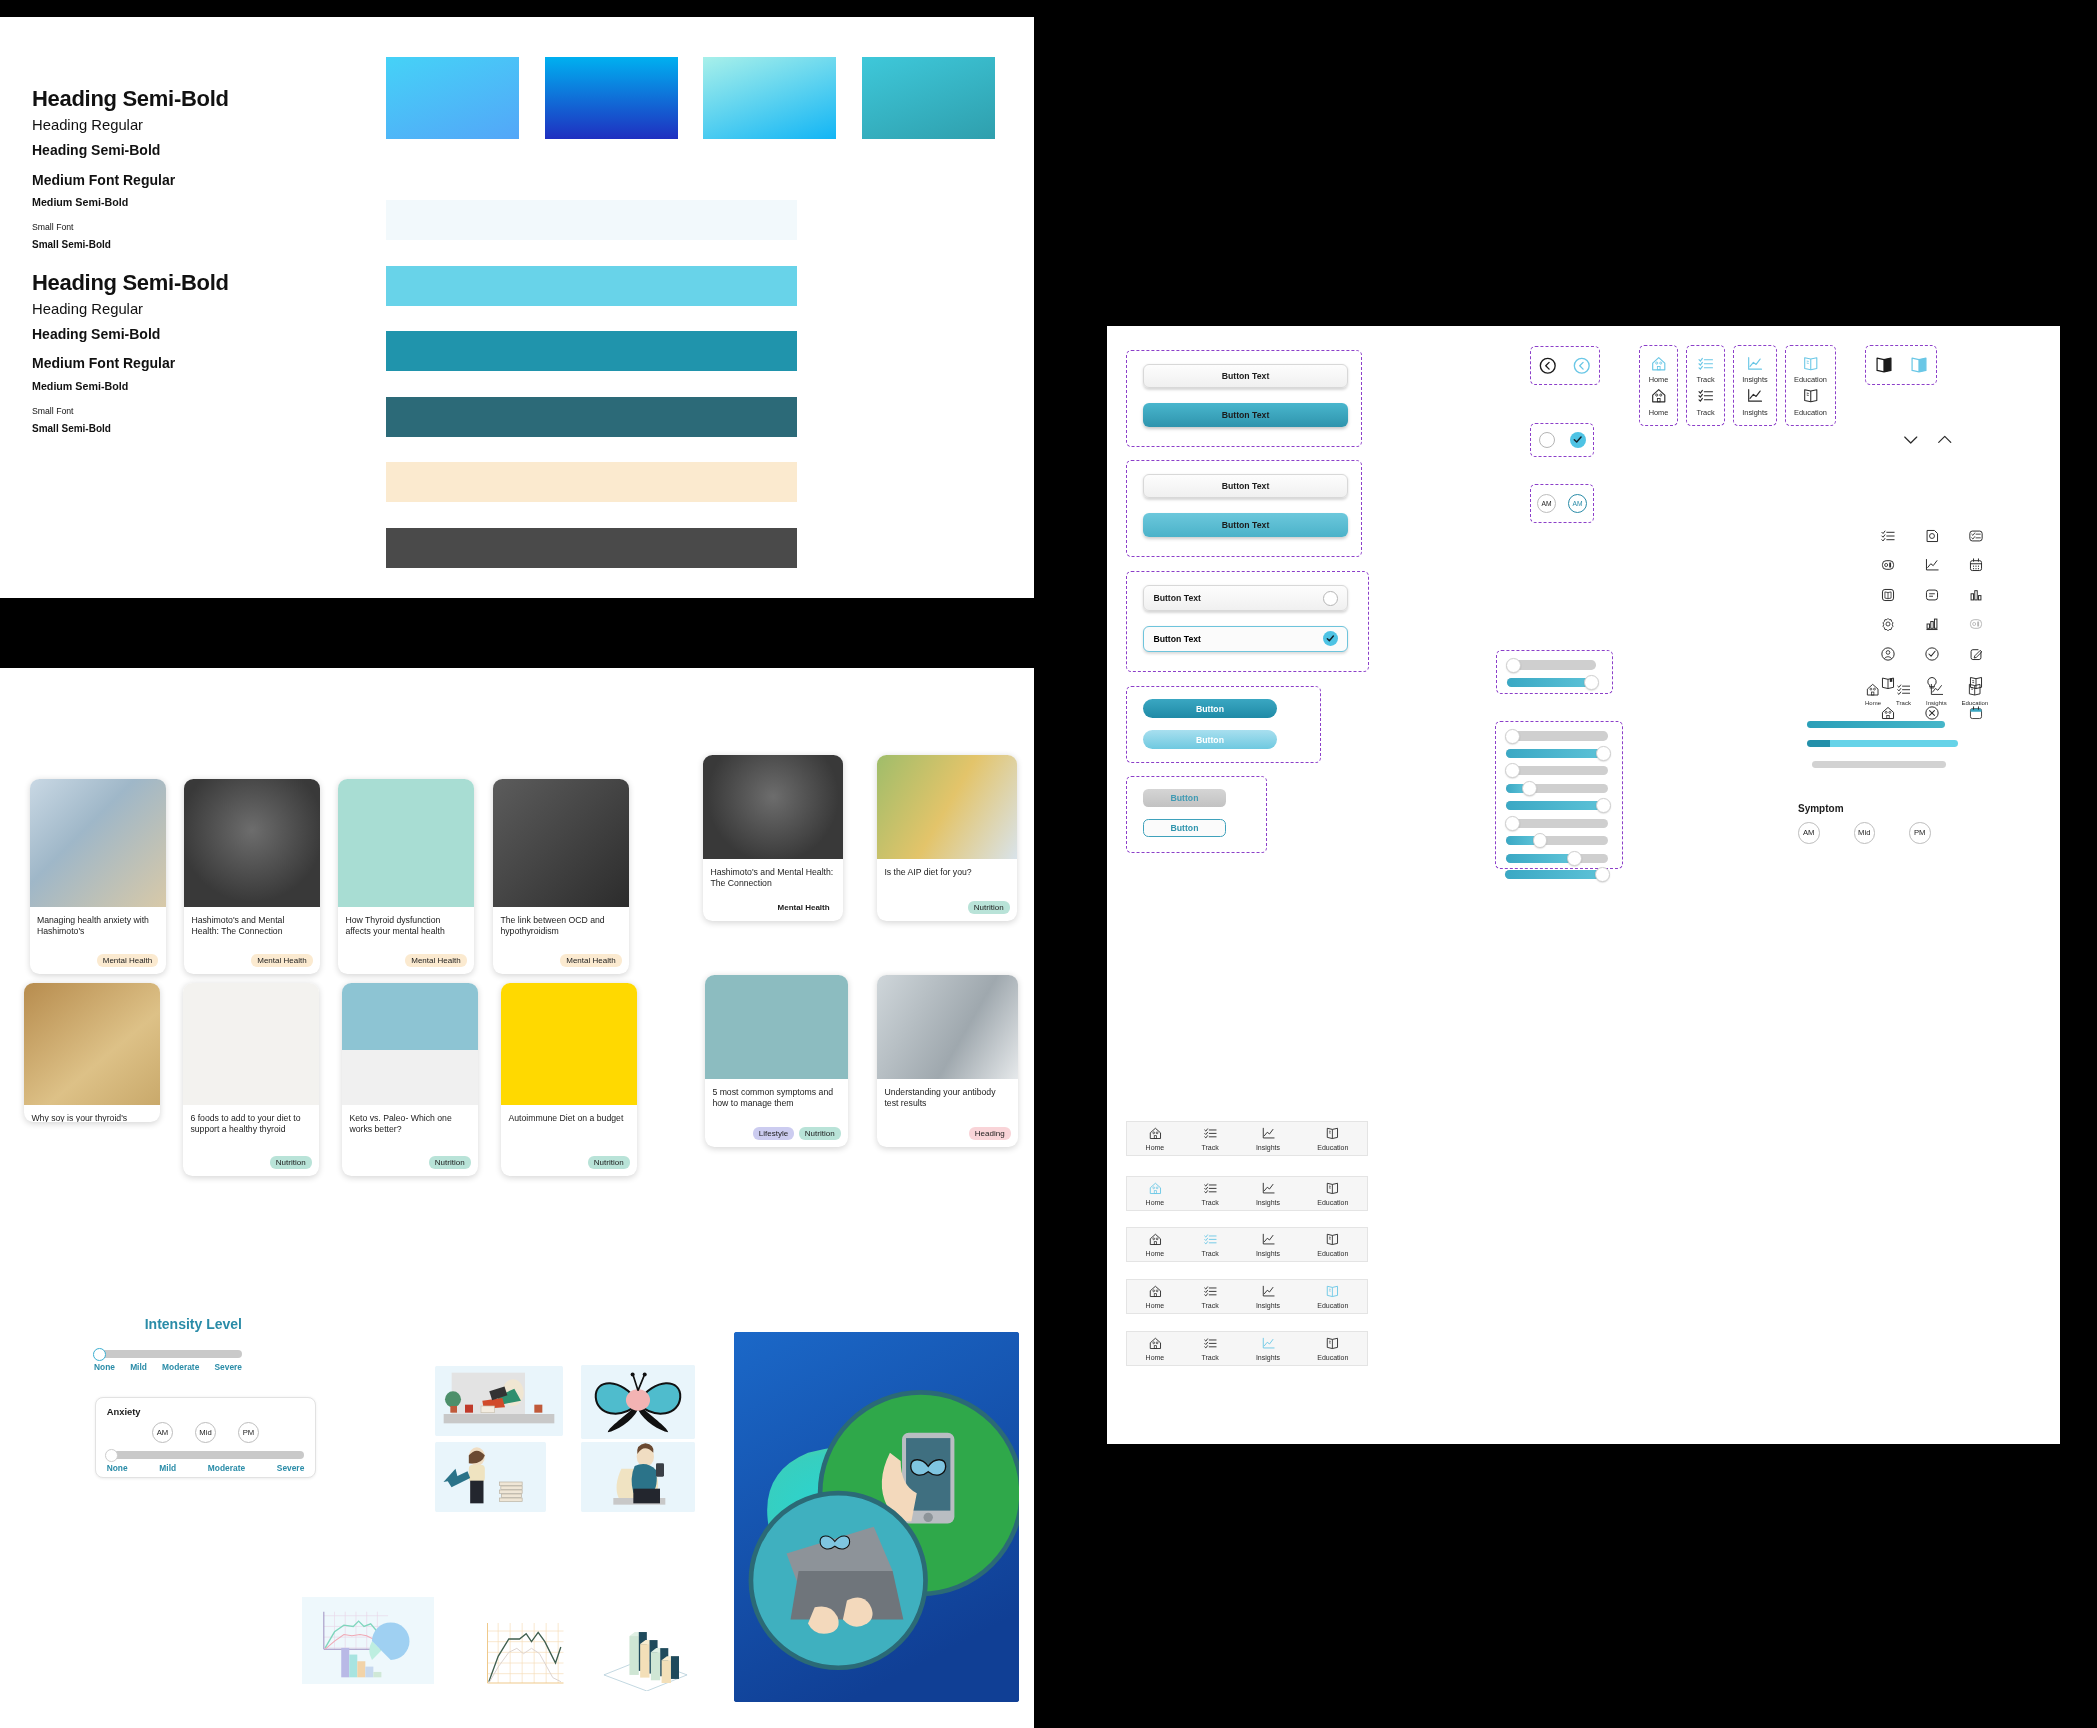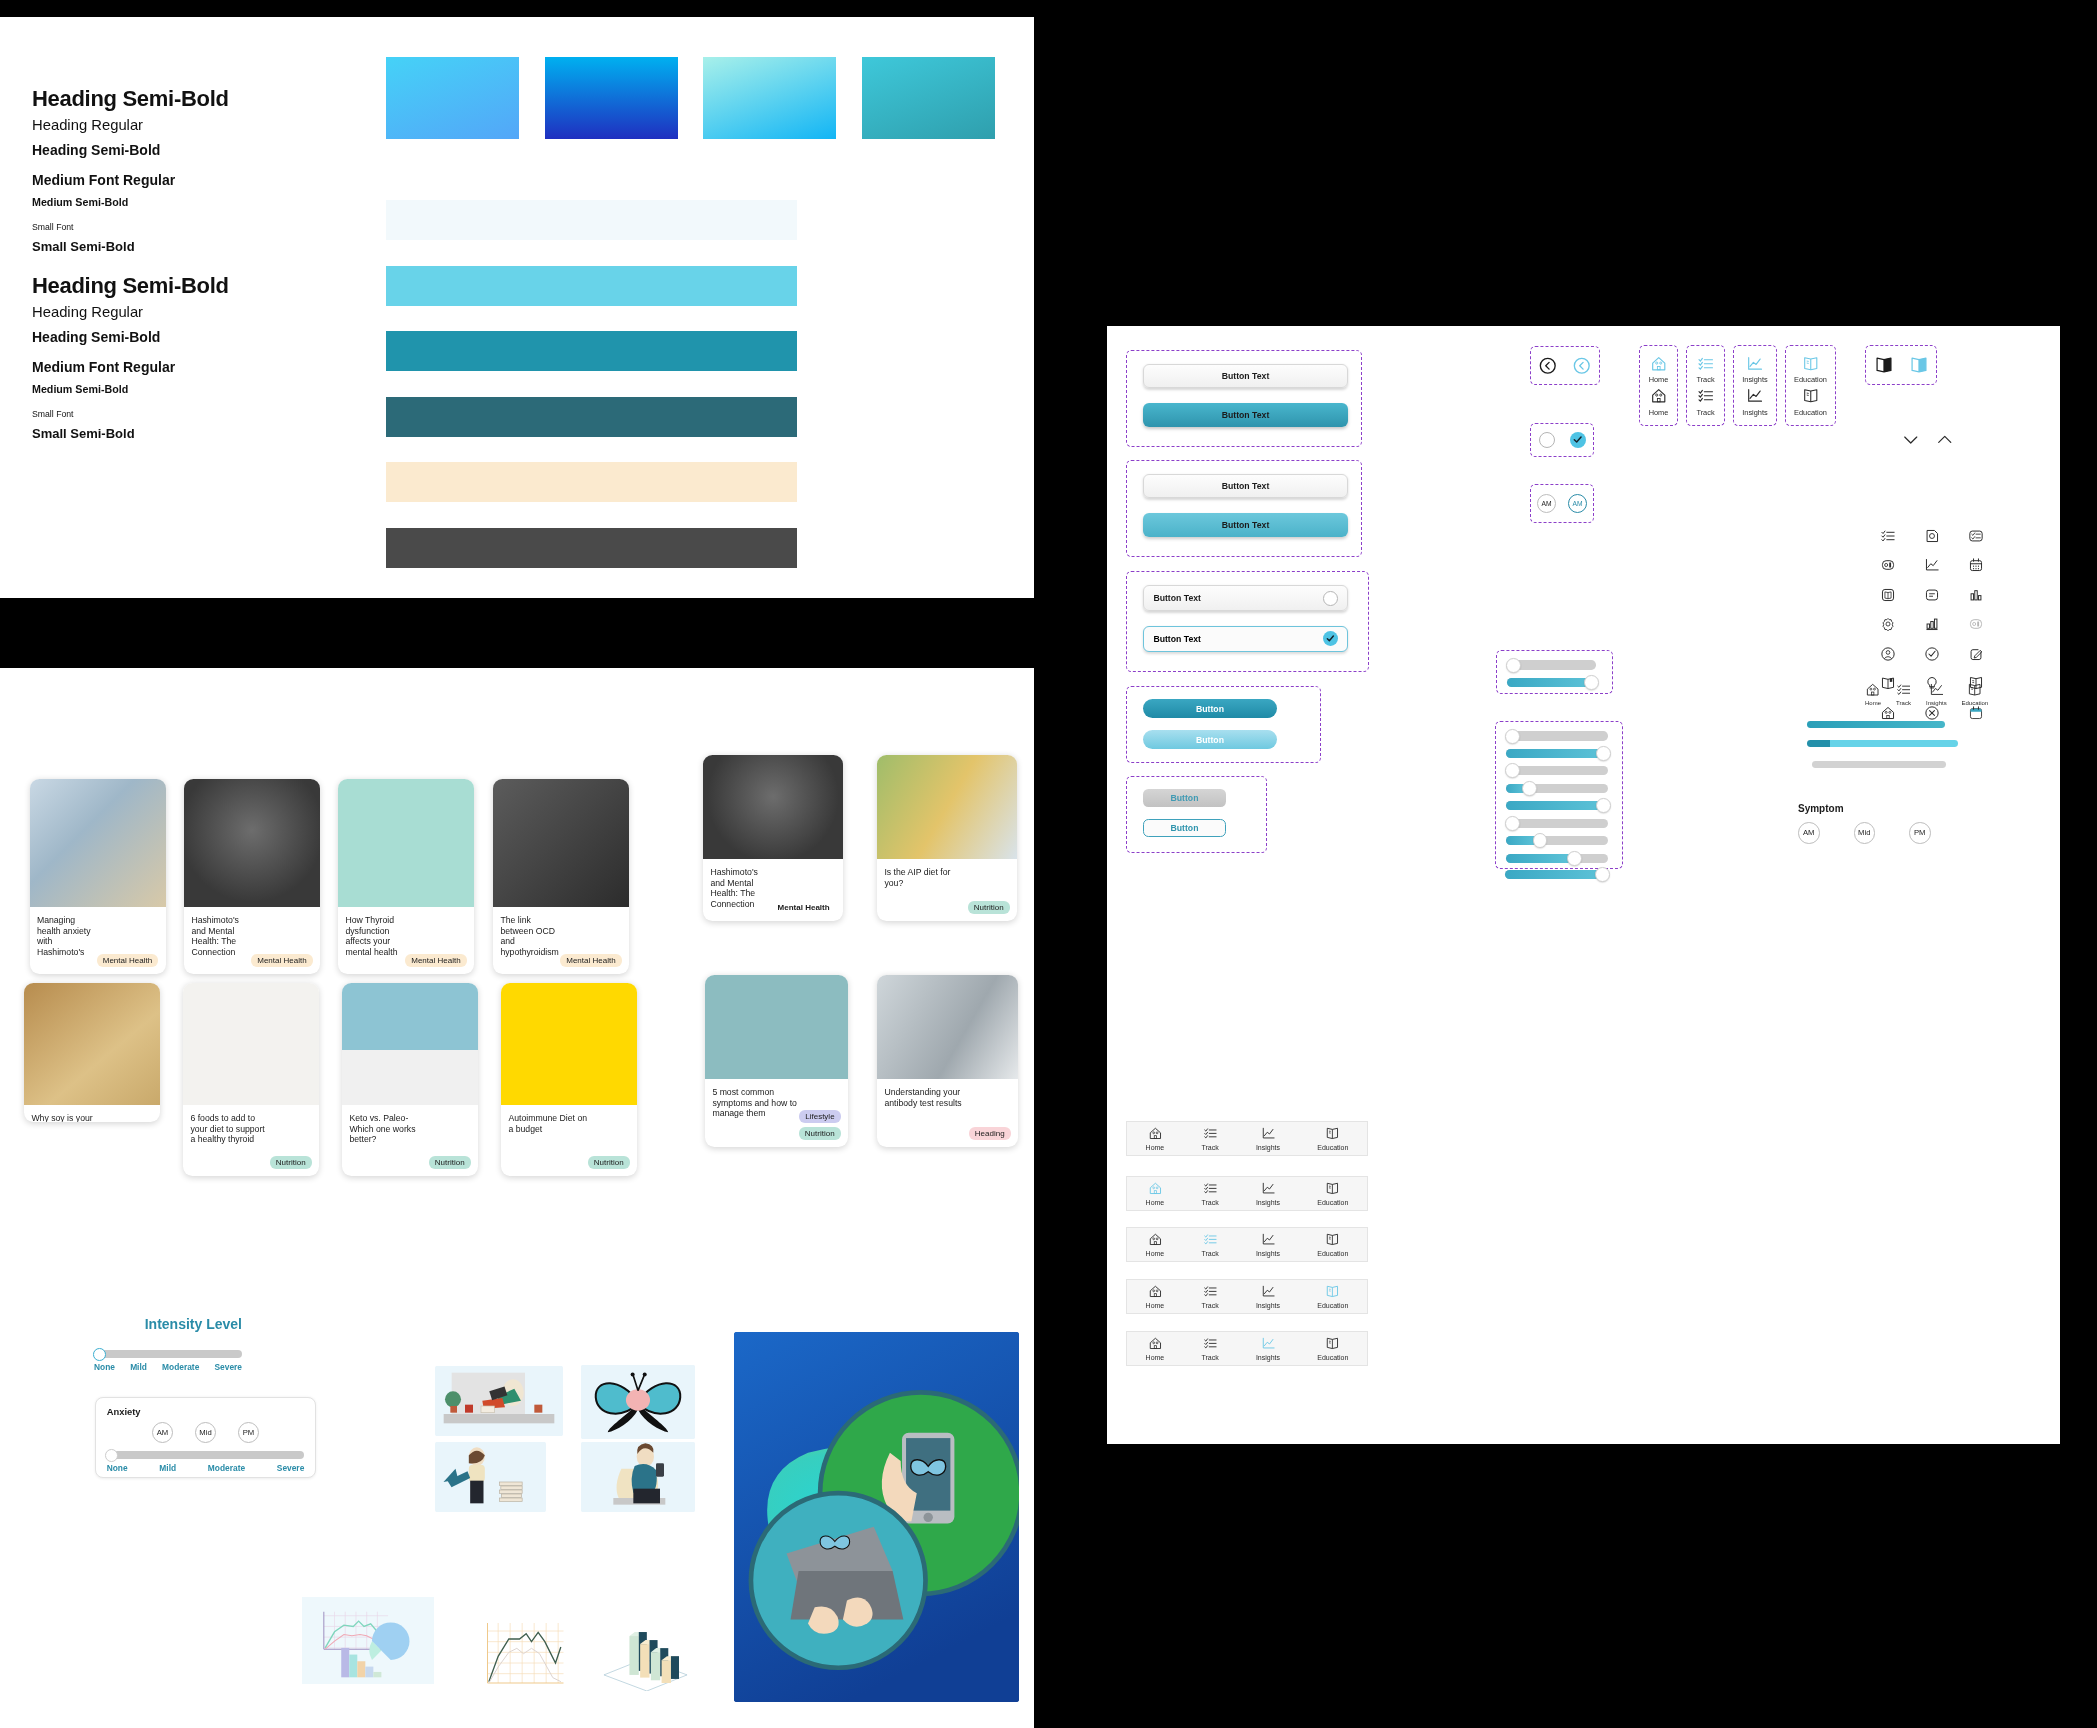"Small Semi-Bold" .t-s-sb { font-size: 13px -> 10px }
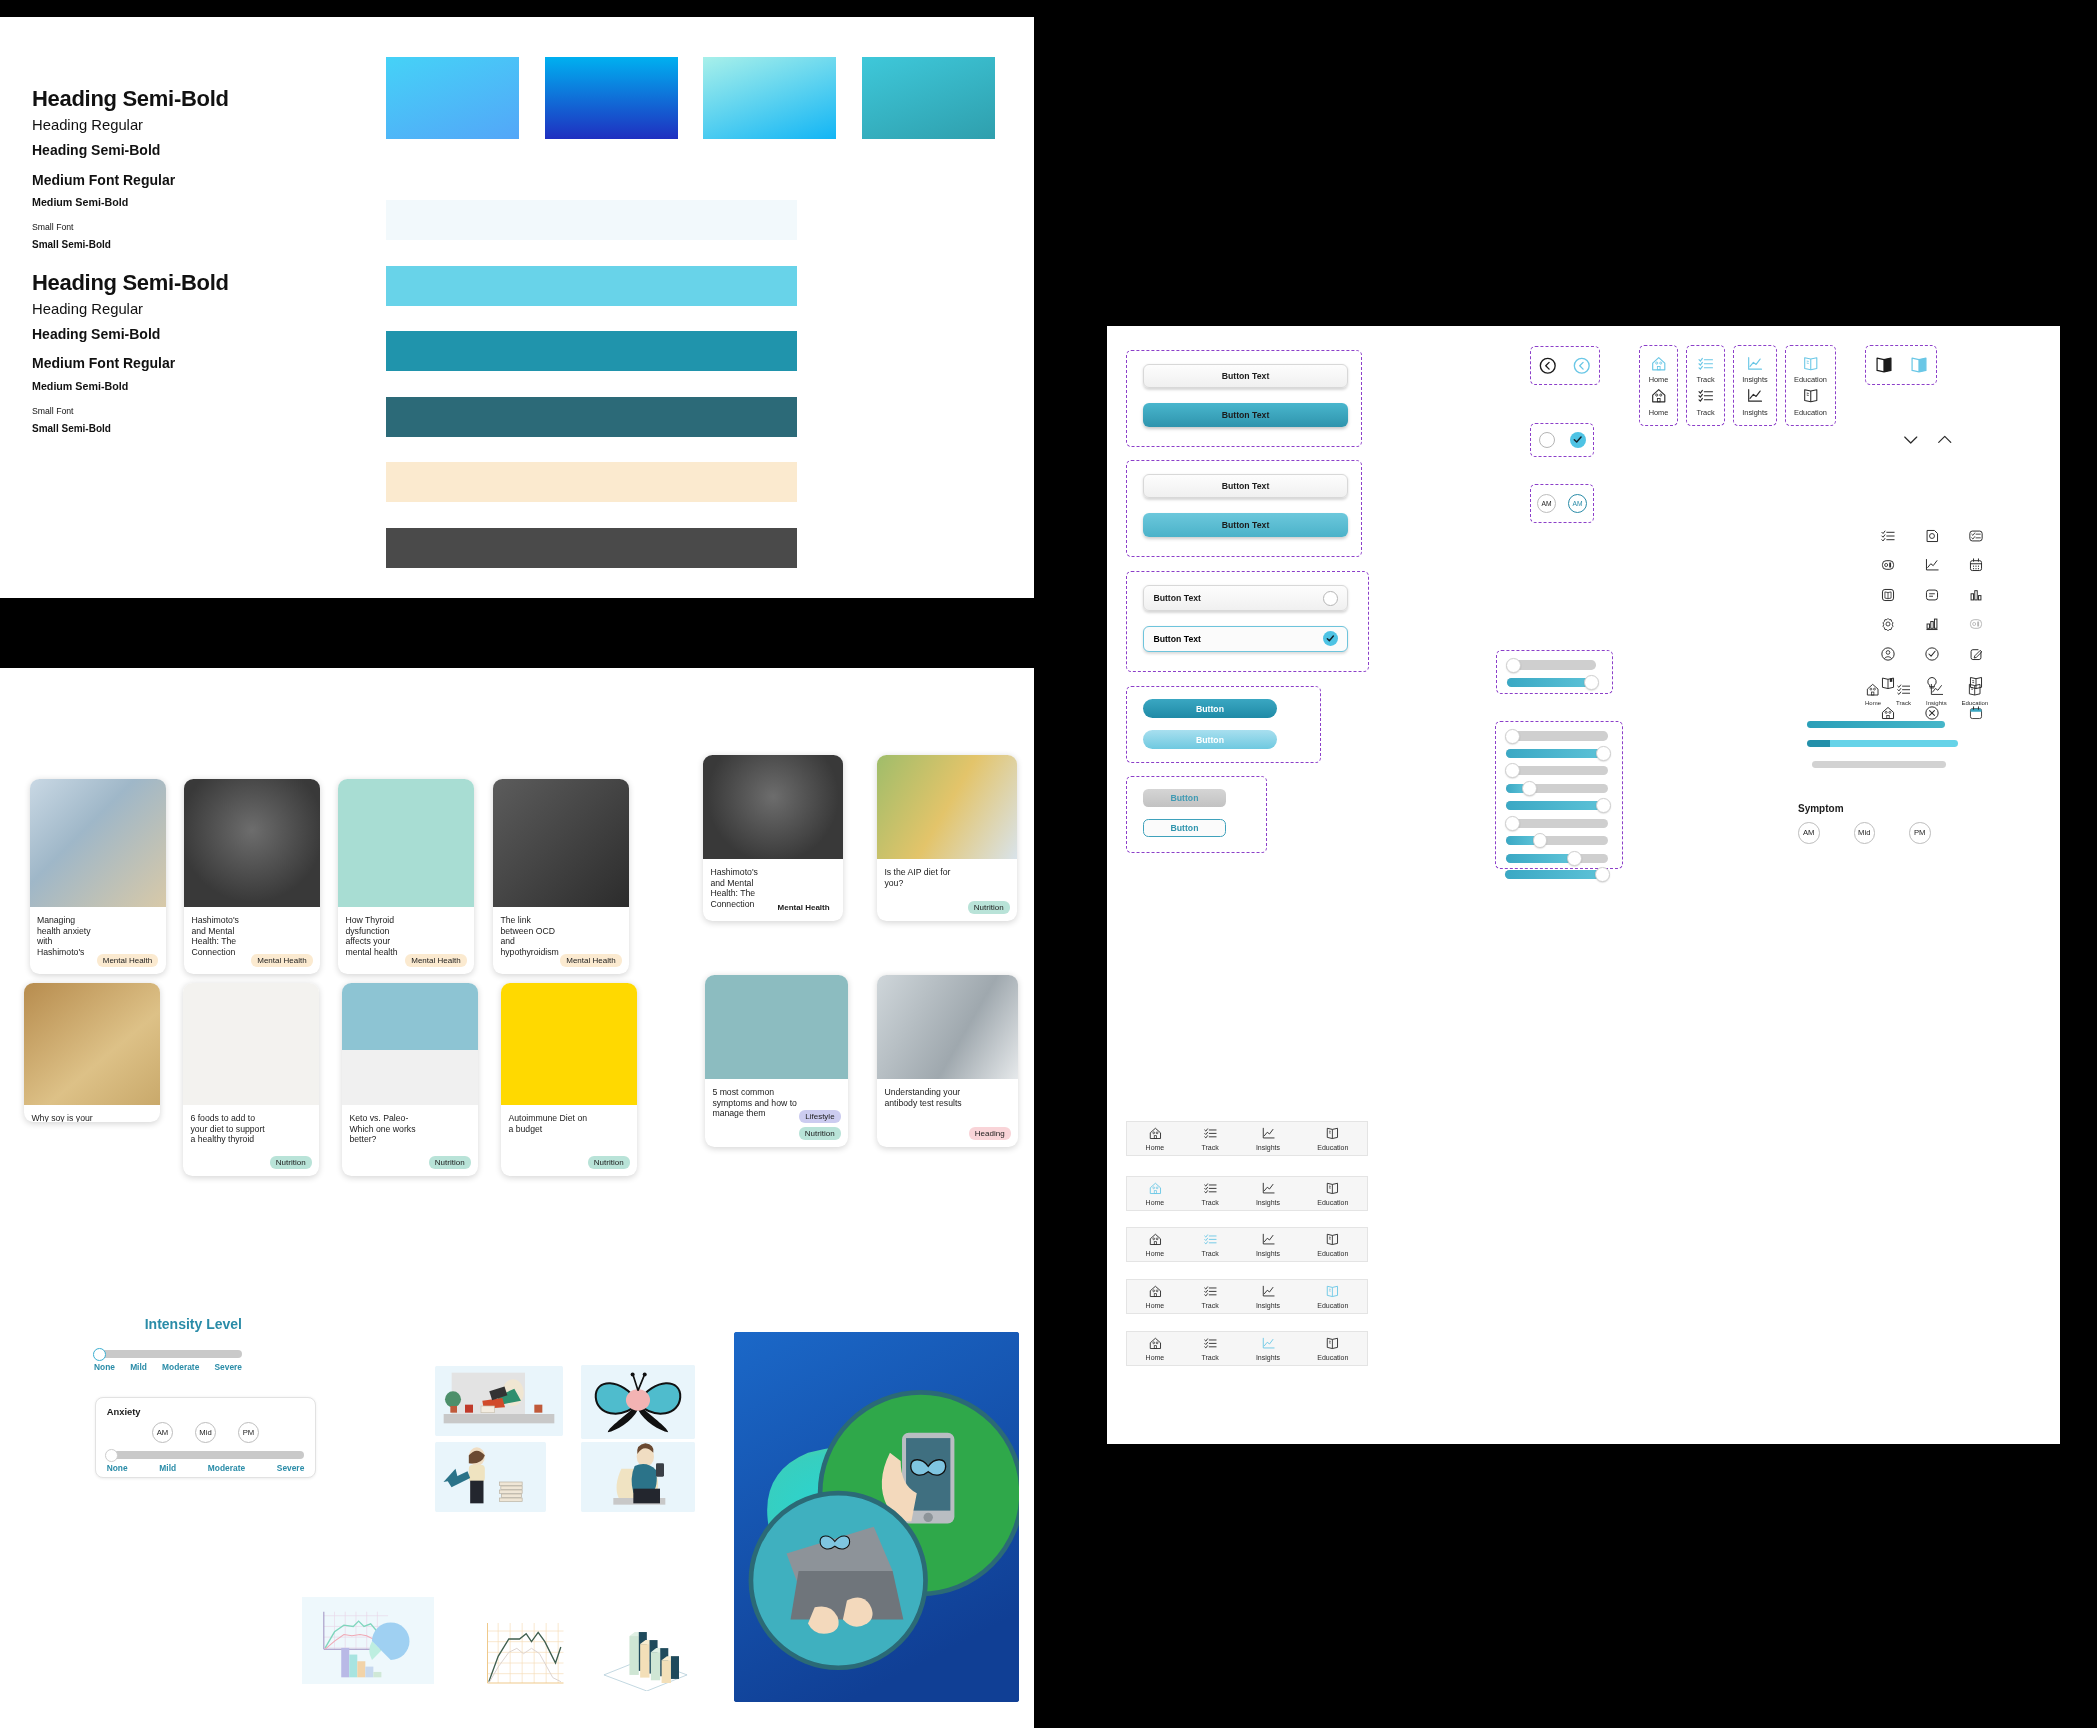"Hashimoto's and Mental Health: The" .card-body { flex-direction: row -> column }
